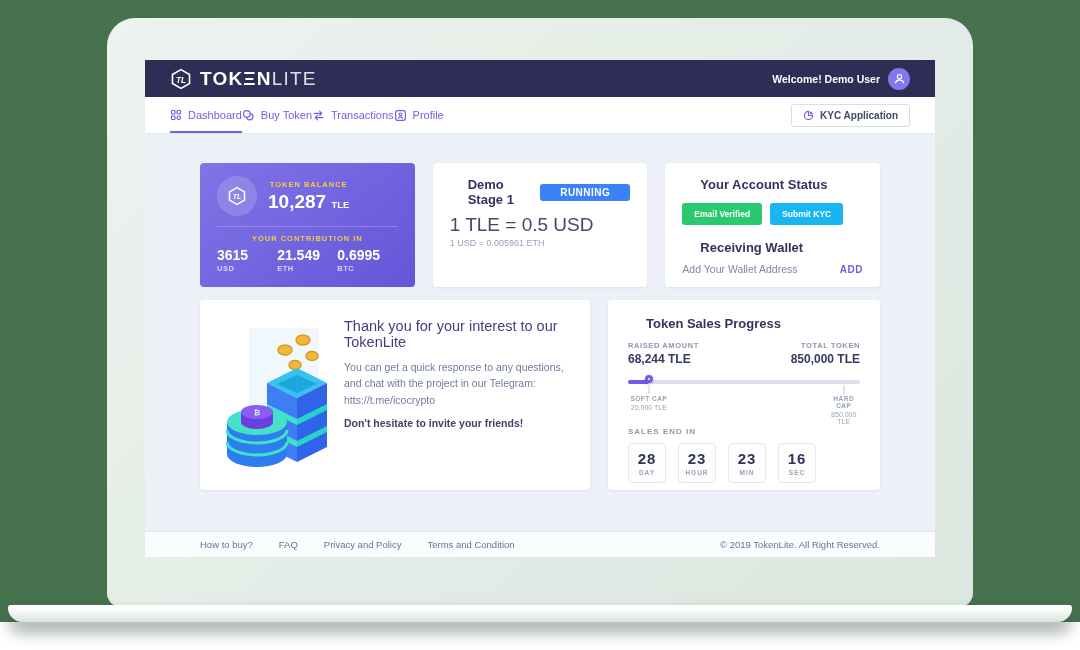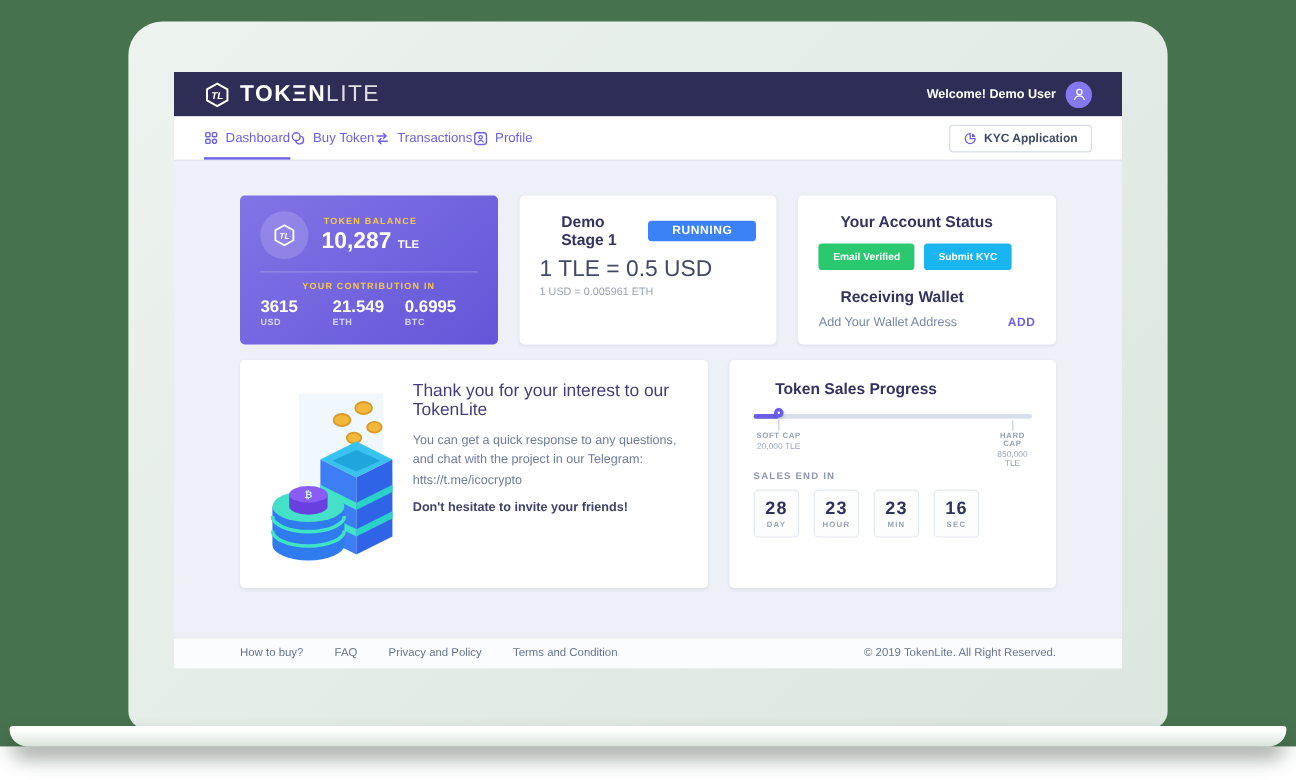"RAISED AMOUNT" div.stats-row { html: none -> <div> <div> <div>RAISED AMOUNT</div> <div>68,244 TLE</div> </div> <div> <div>TOTAL TOKEN</div> <div>850,000 TLE</div> </div> </div> }
